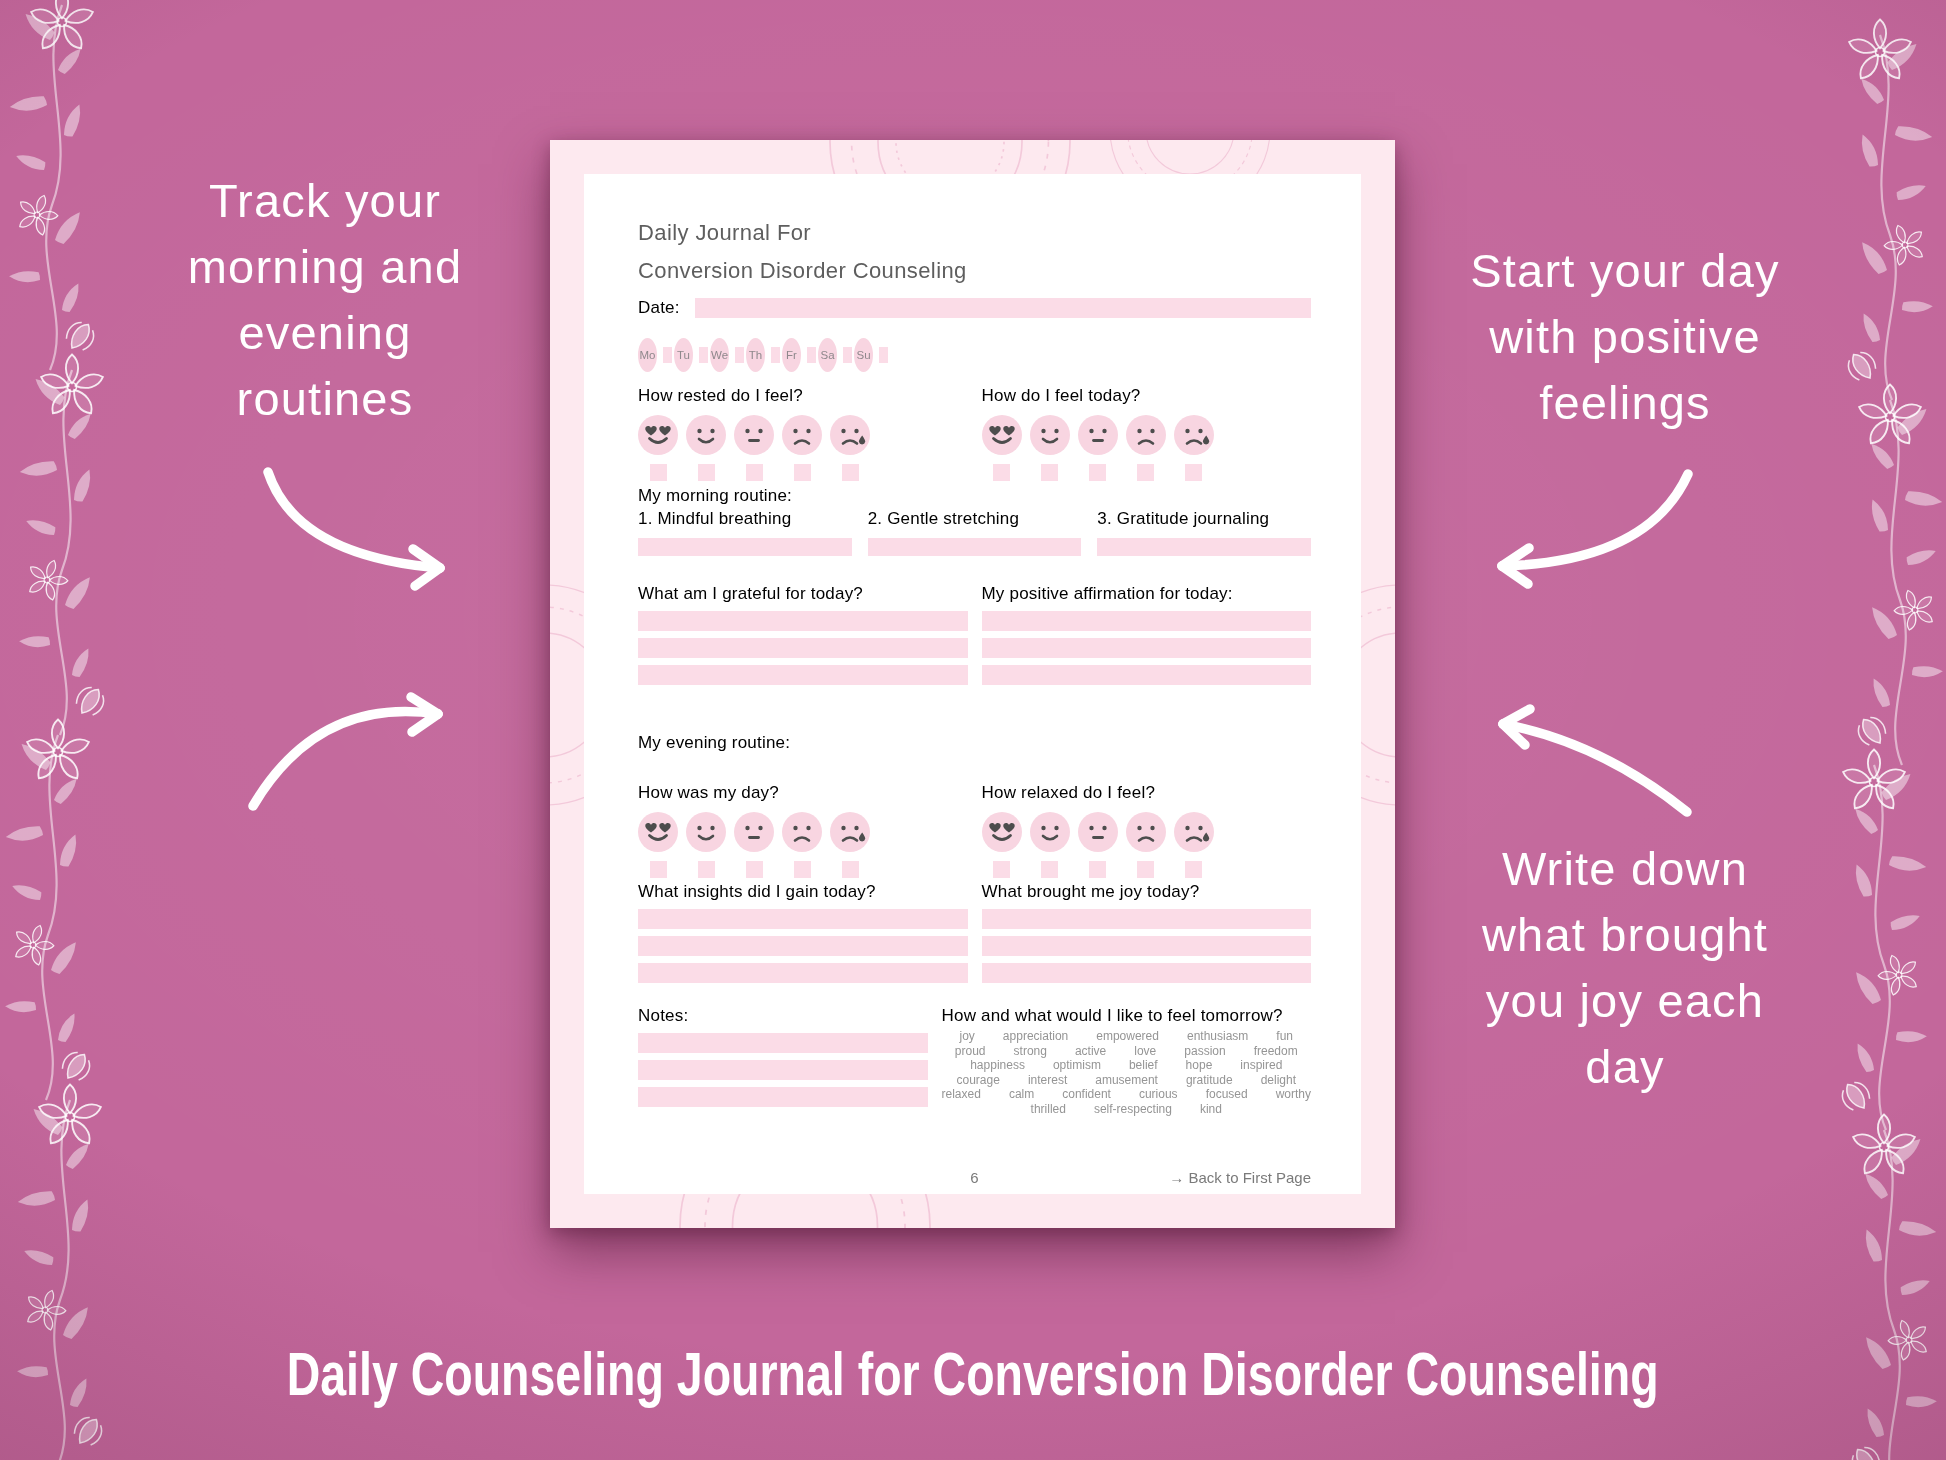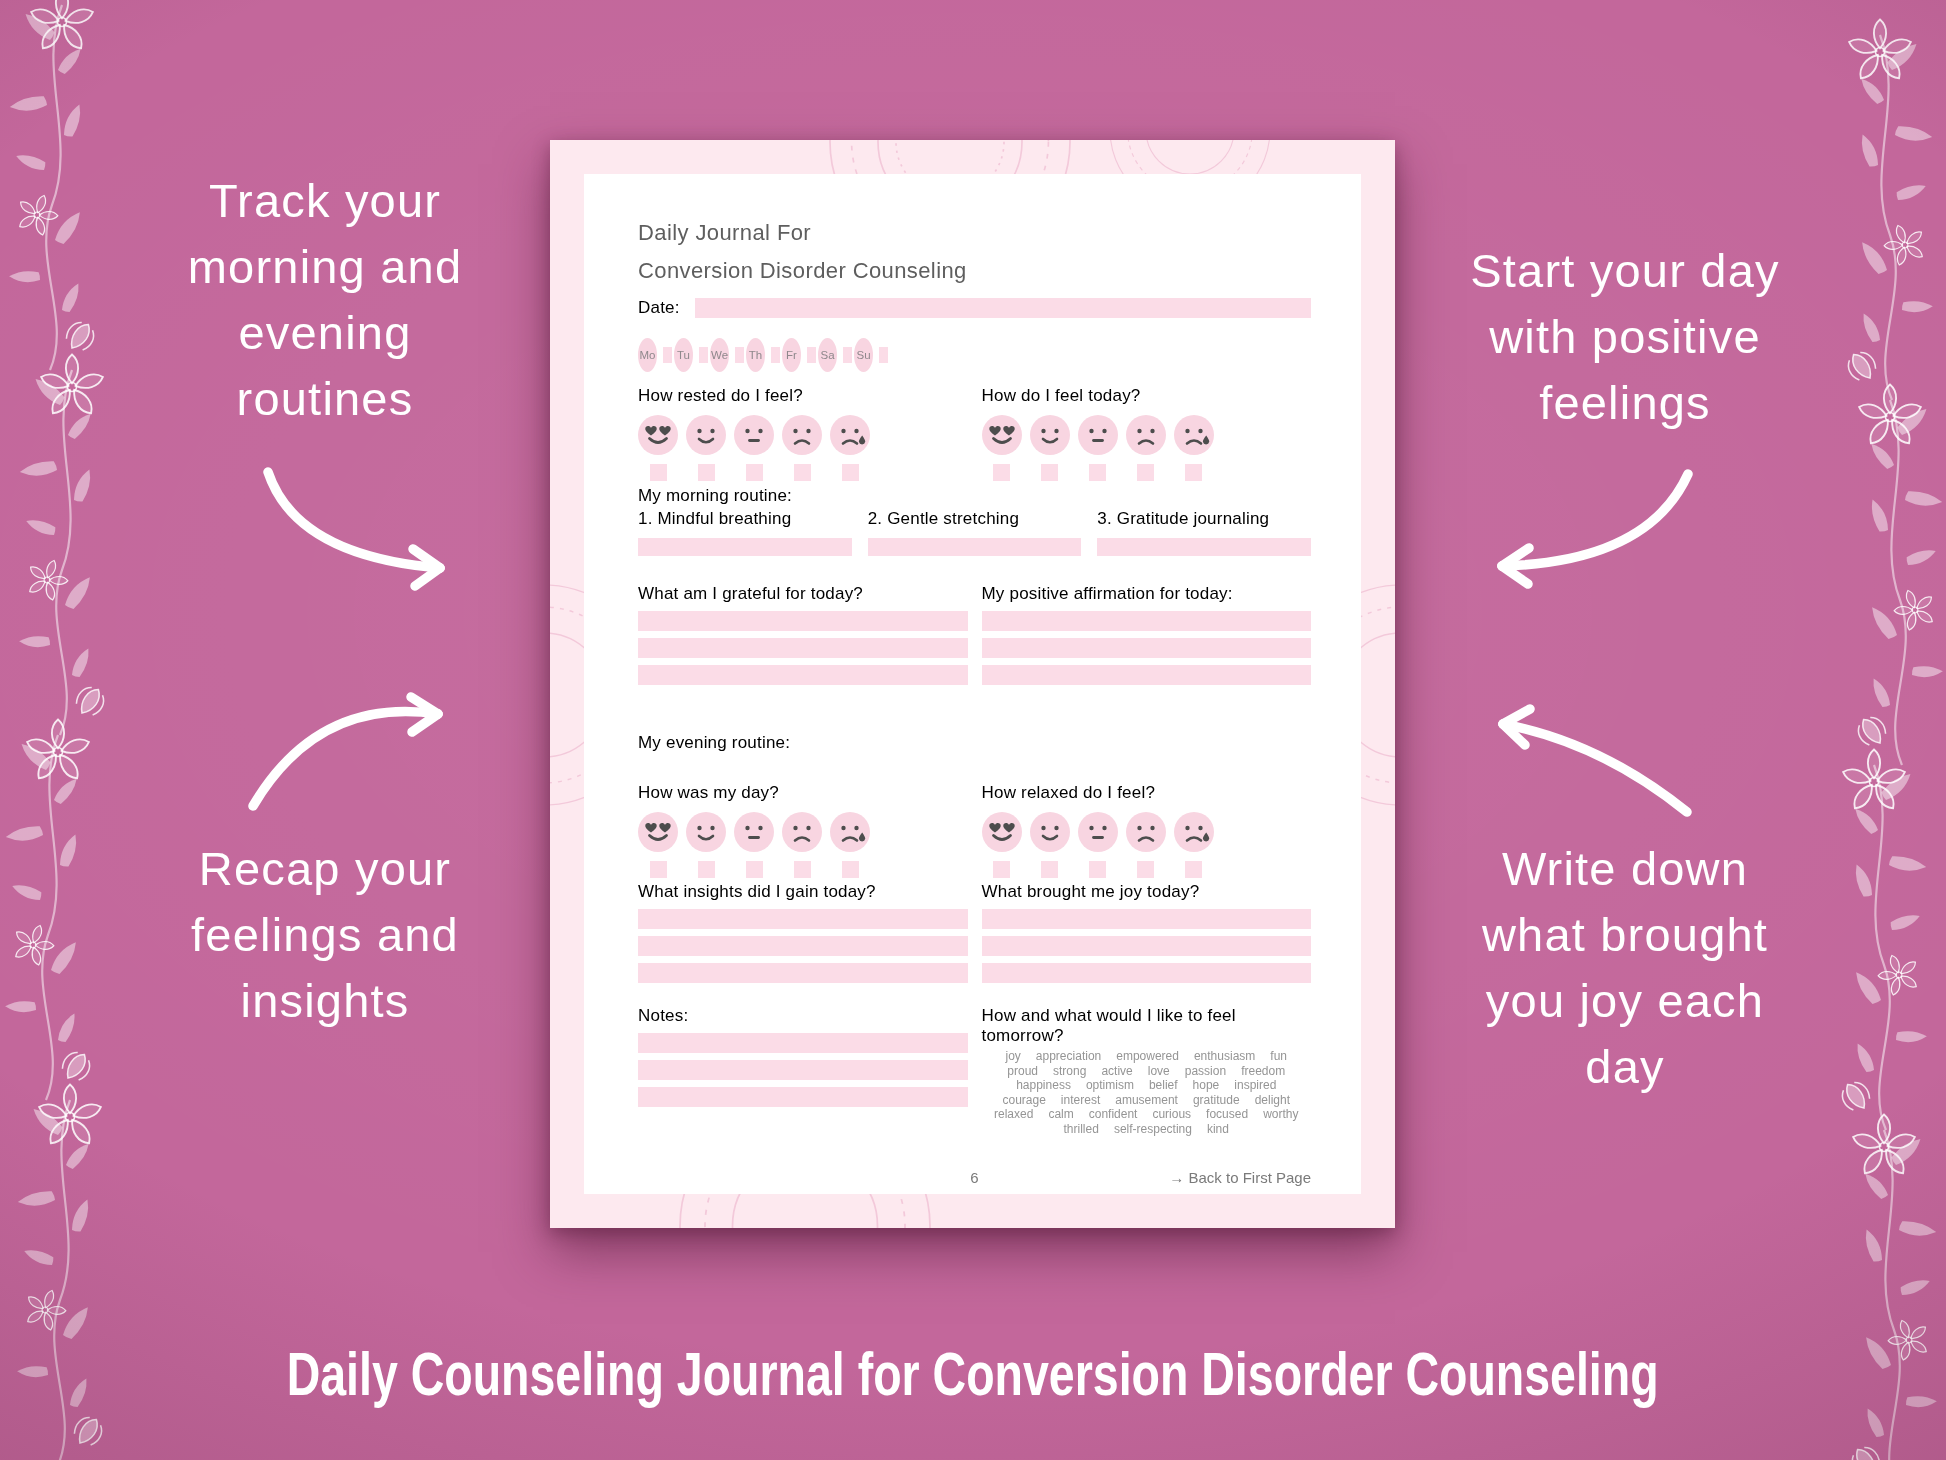"Recap your" div.note { html: <div>Recap your feelings and insights</div> -> none }
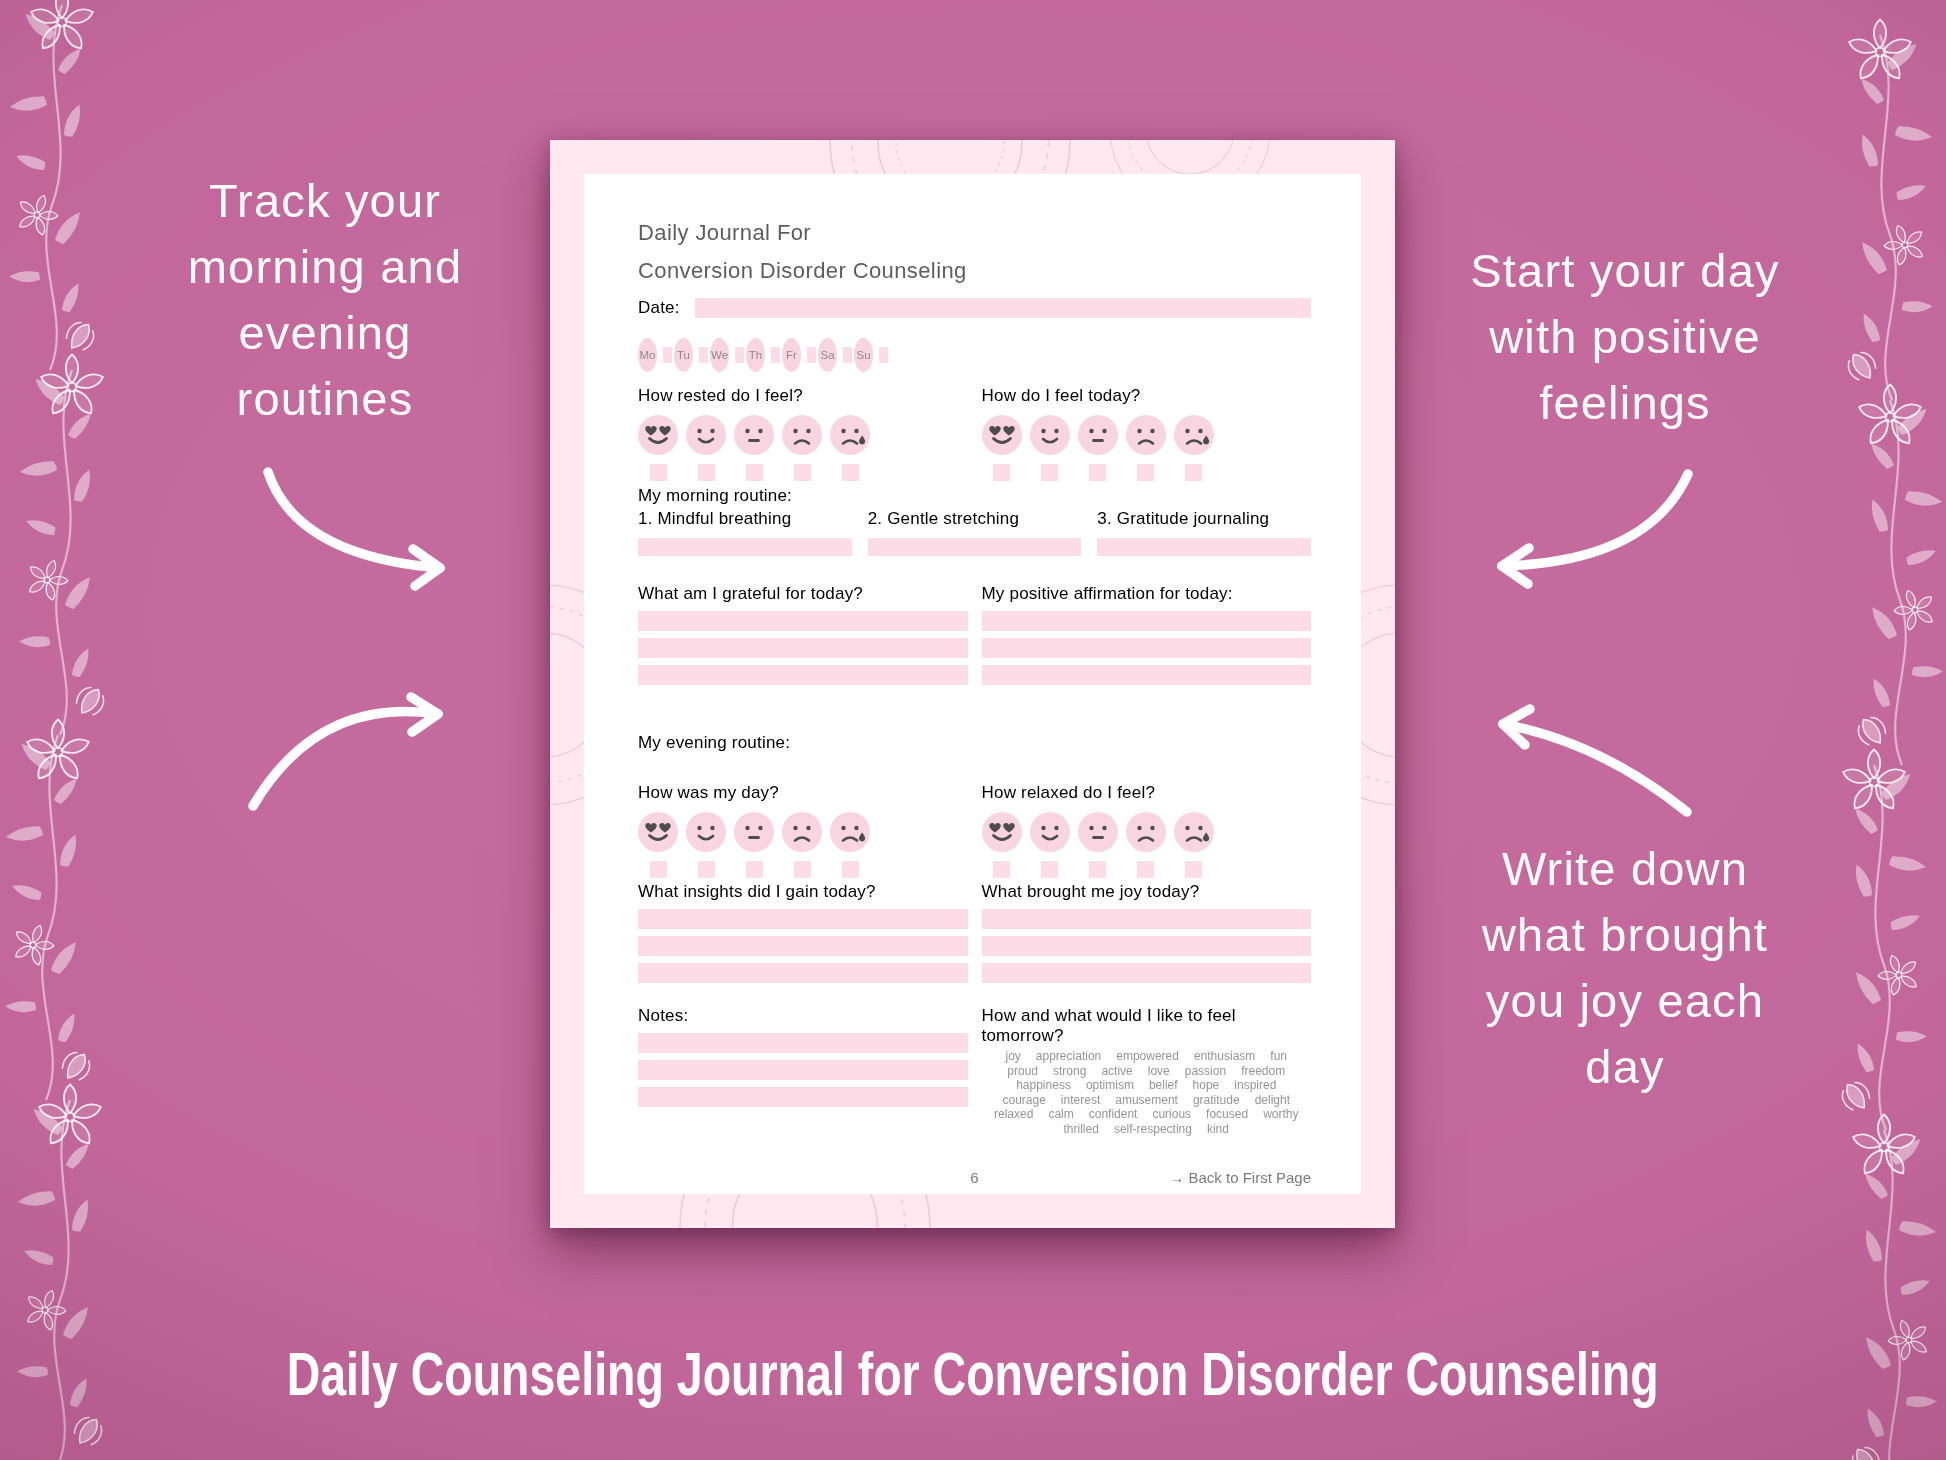"joy" .cloud-row { gap: 15px -> 28px }
